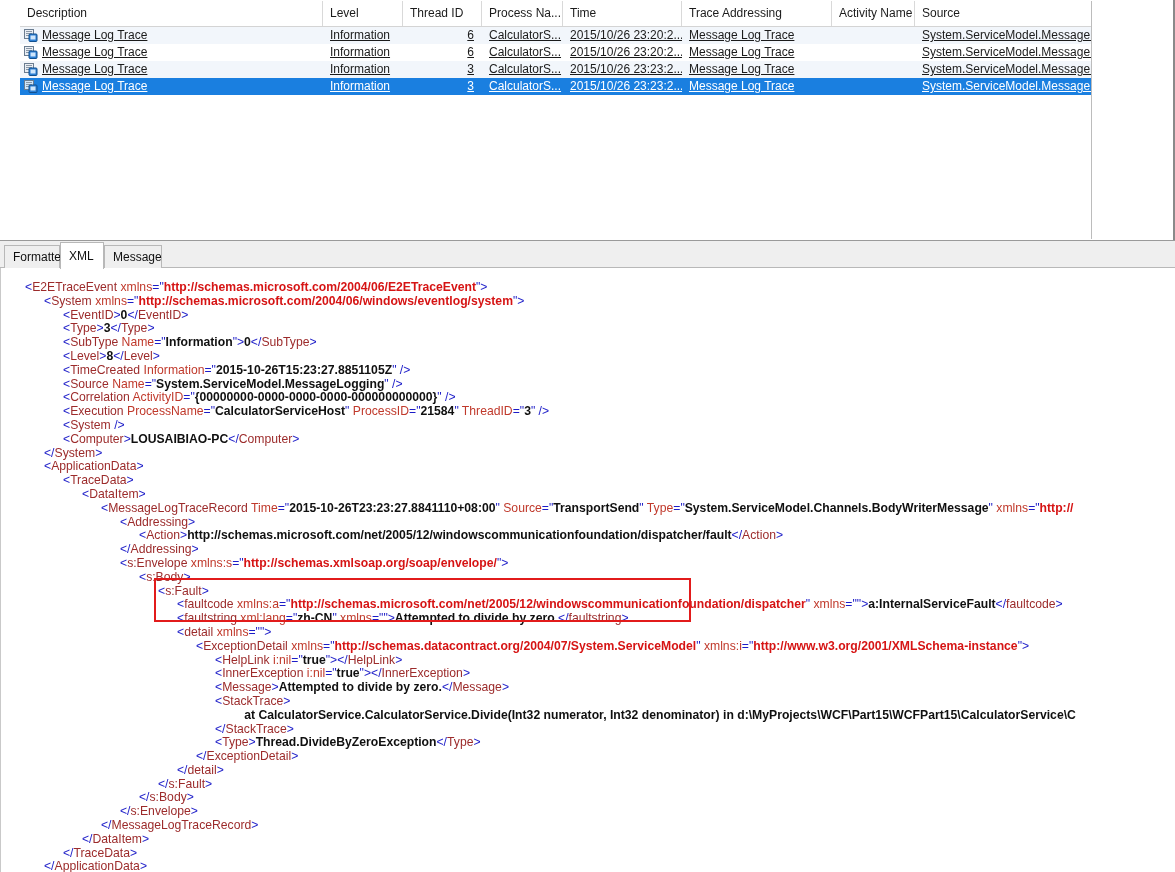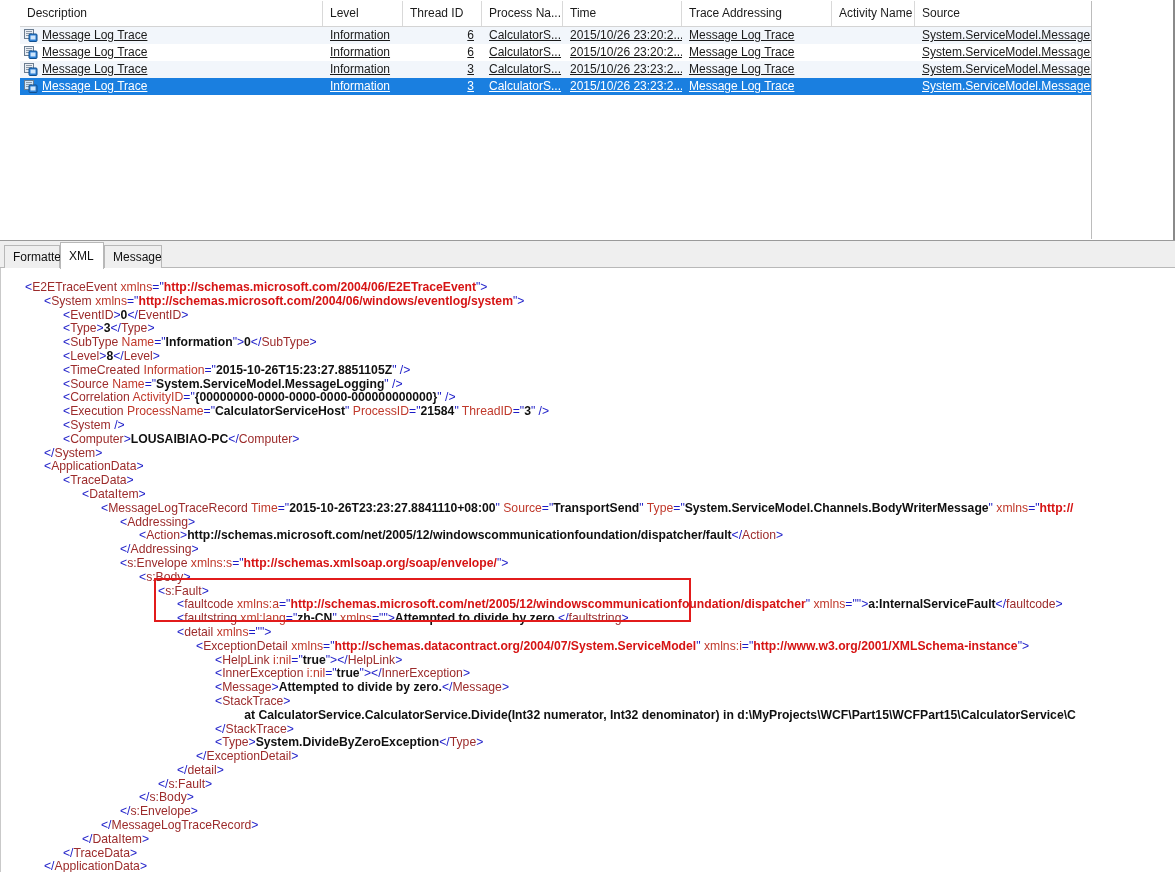"System.DivideByZeroException" span.tx { text: System.DivideByZeroException -> Thread.DivideByZeroException }
